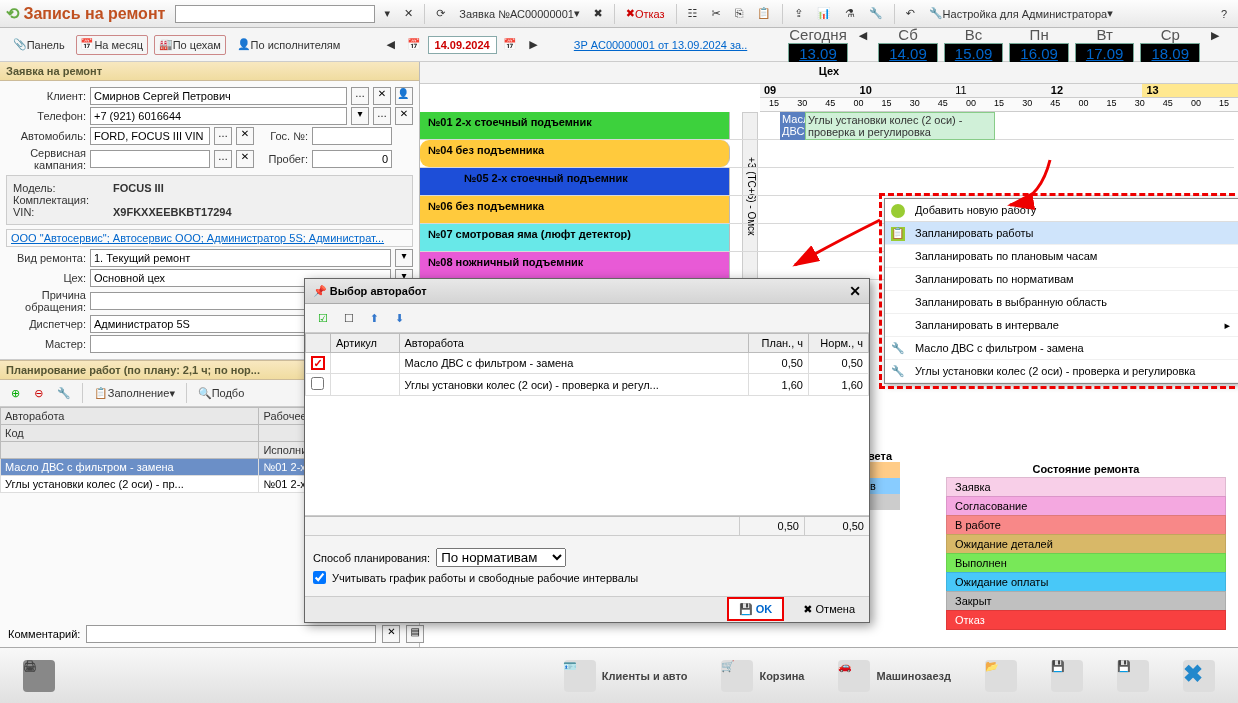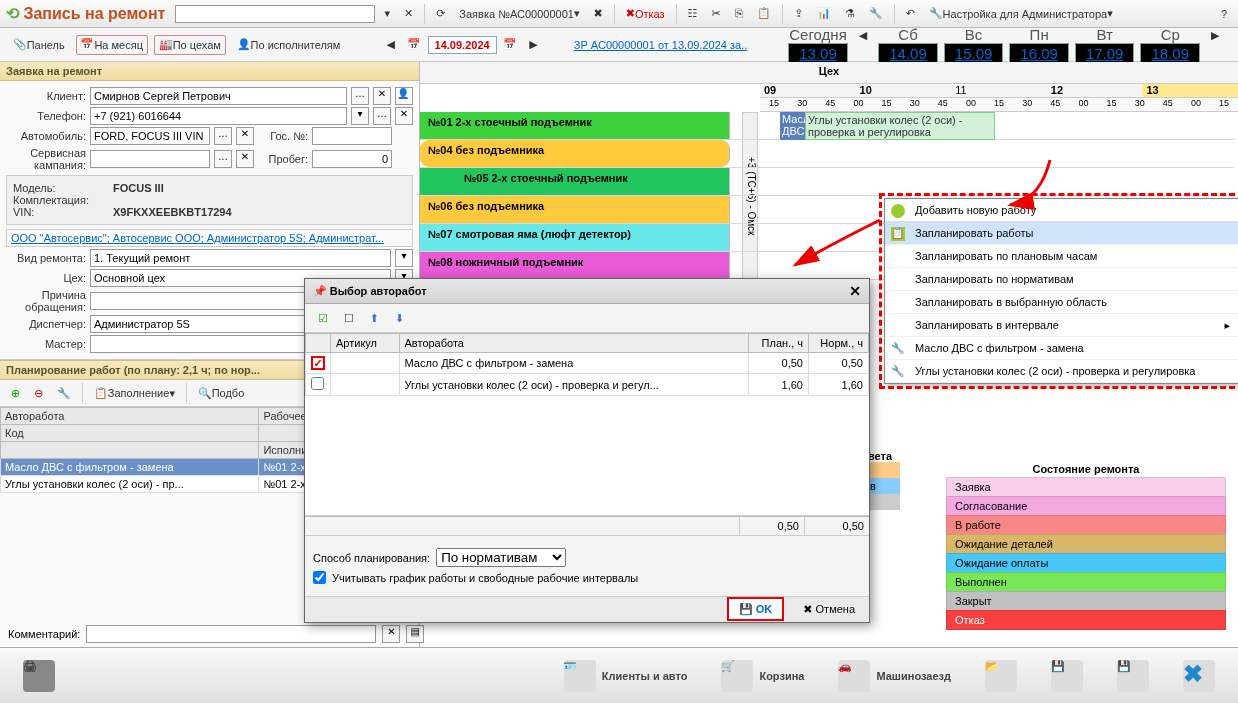"№05 2-х стоечный подъемник" .wp-n05 { background: #22c55e -> #1d4ed8 }
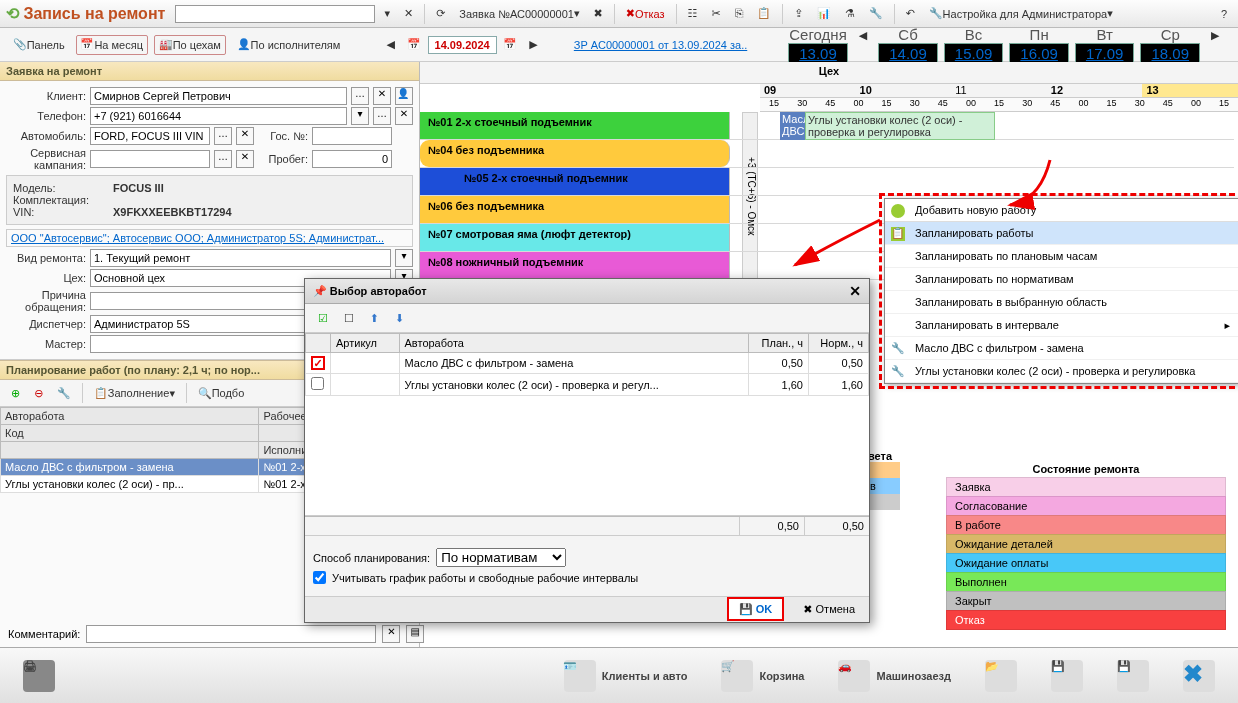"Ожидание оплаты" div.legend-item { order: before "Выполнен" -> after "Выполнен" }
